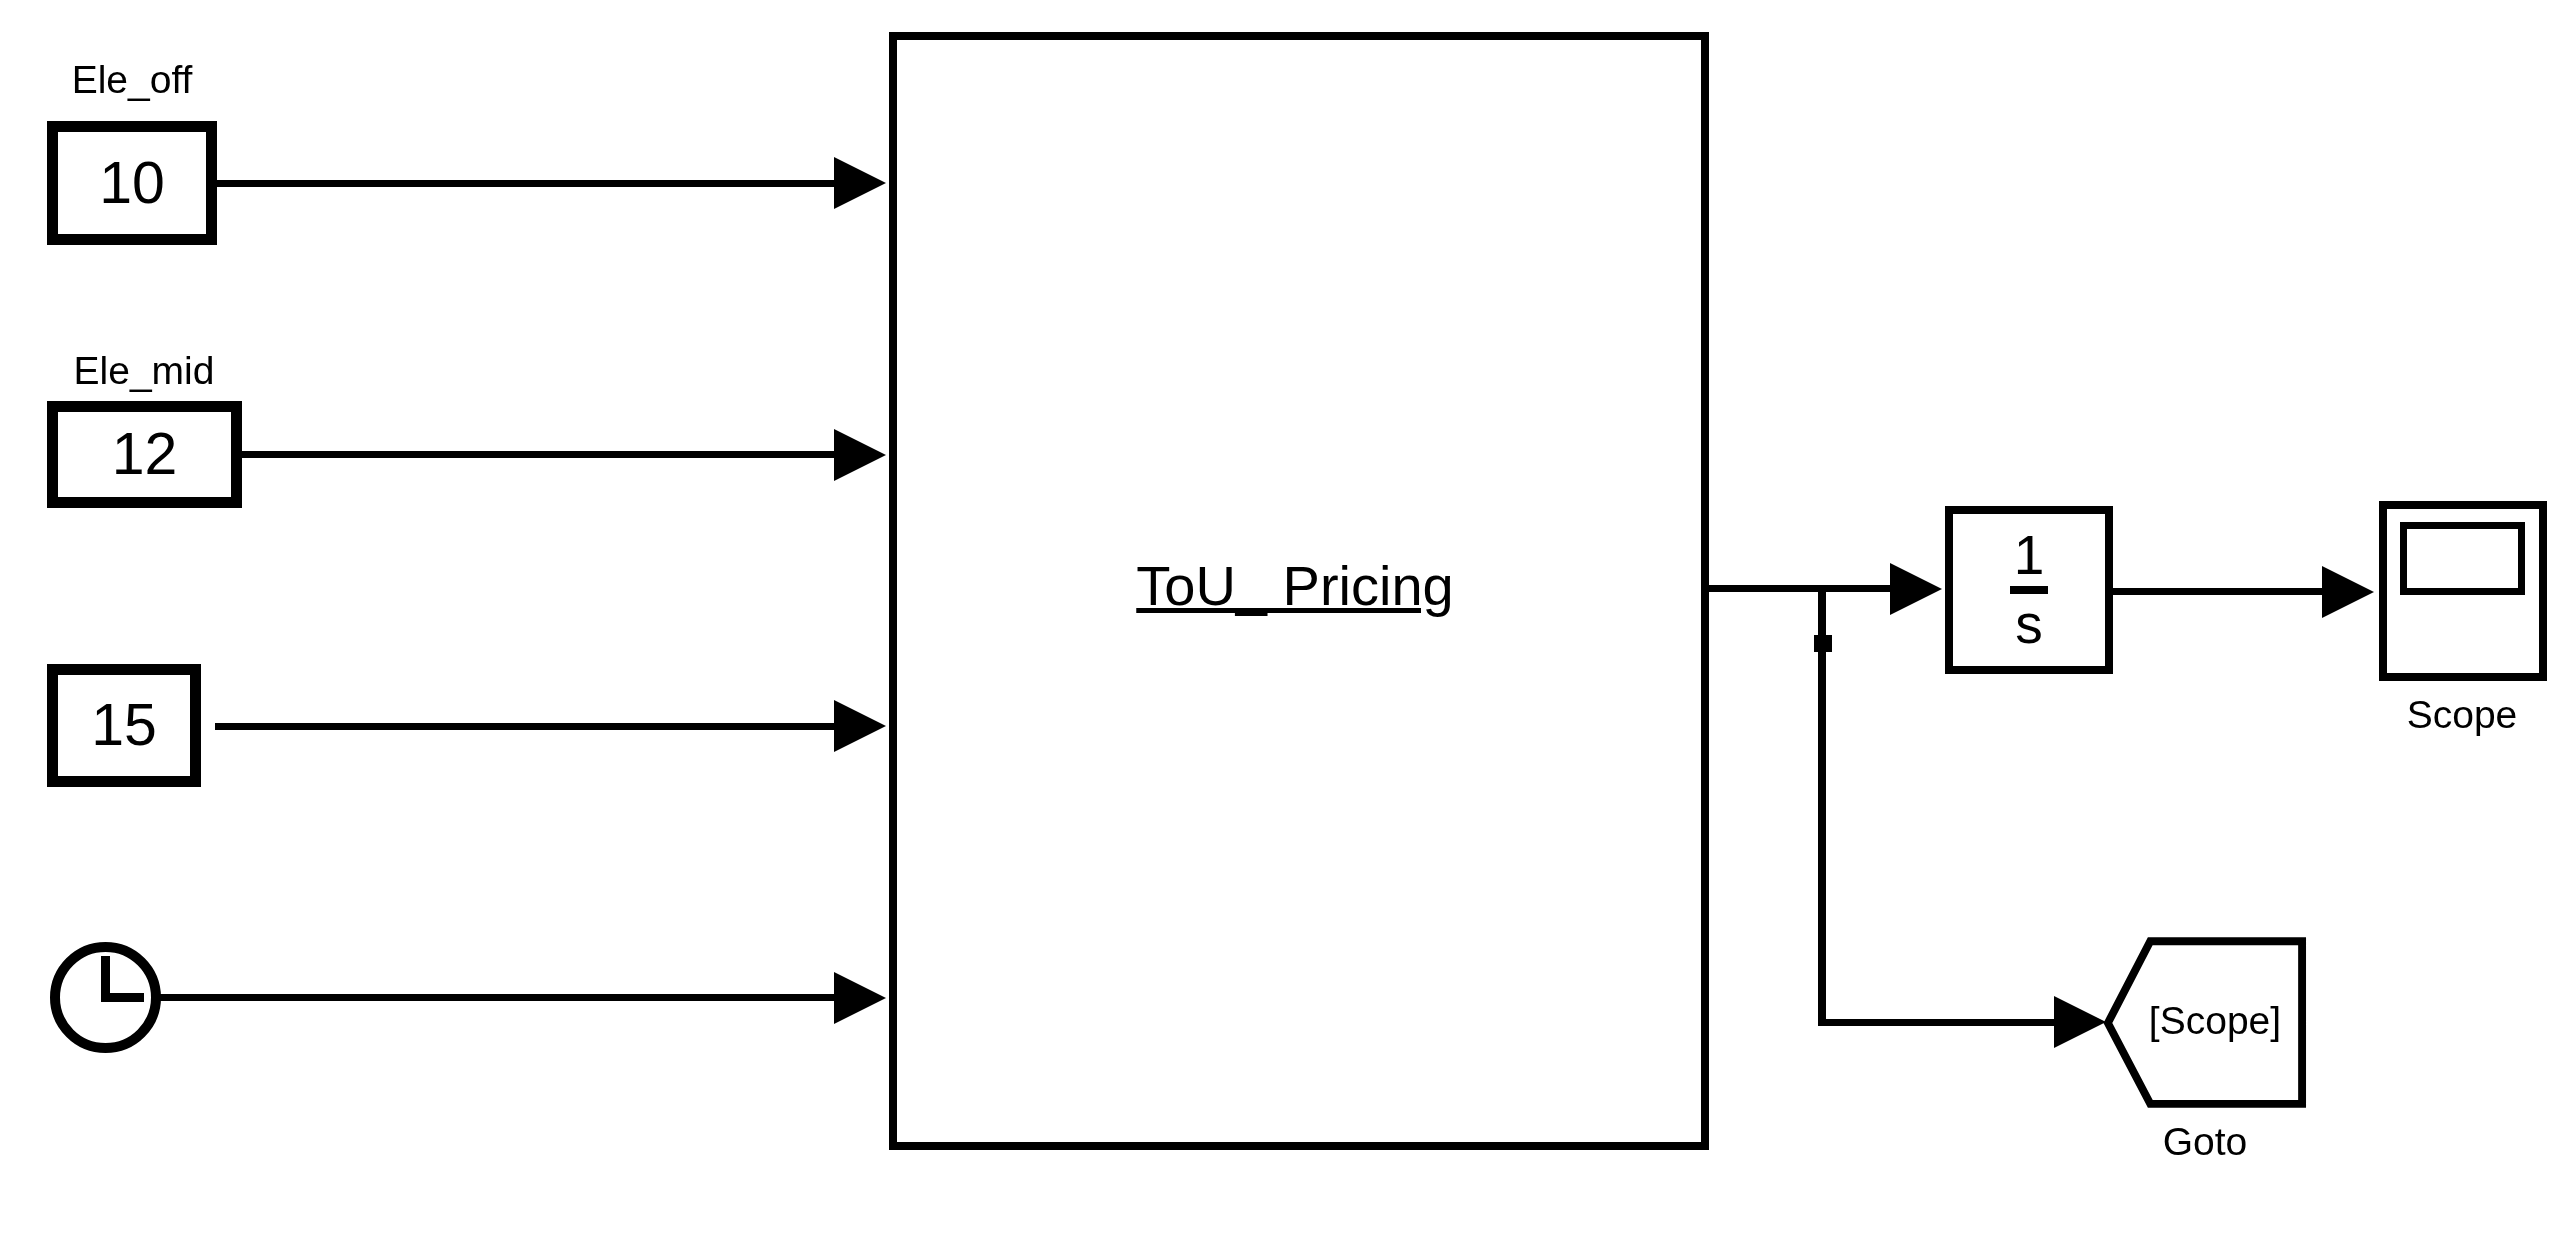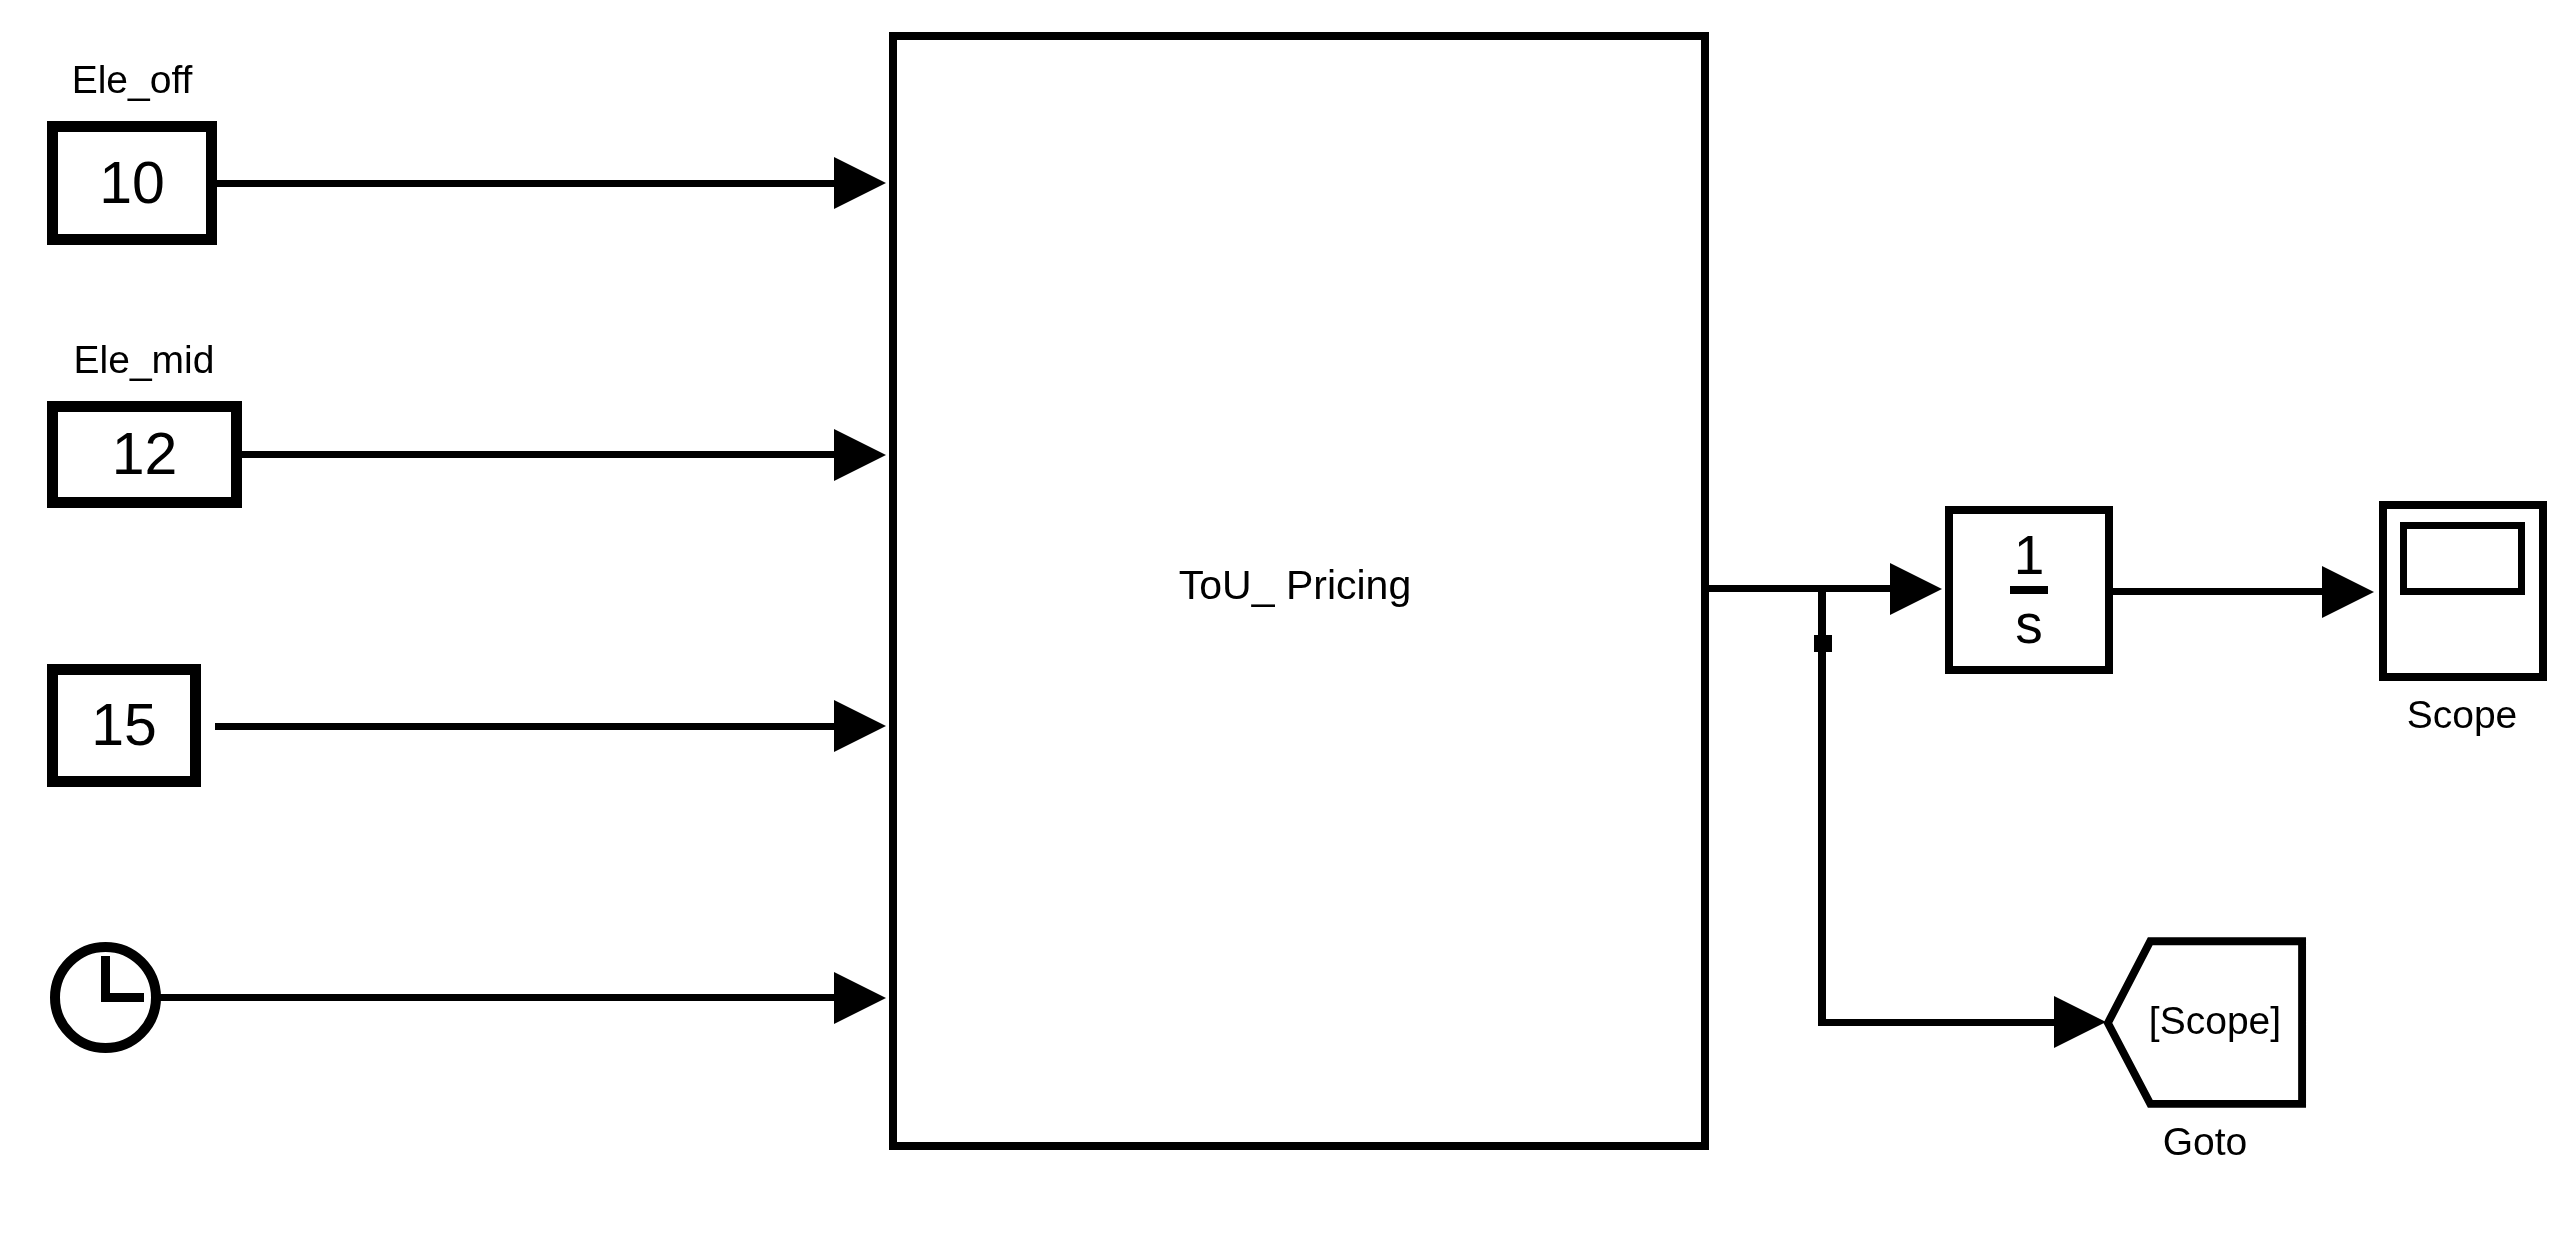"Ele_mid" div.label { top: 330px -> 341px }
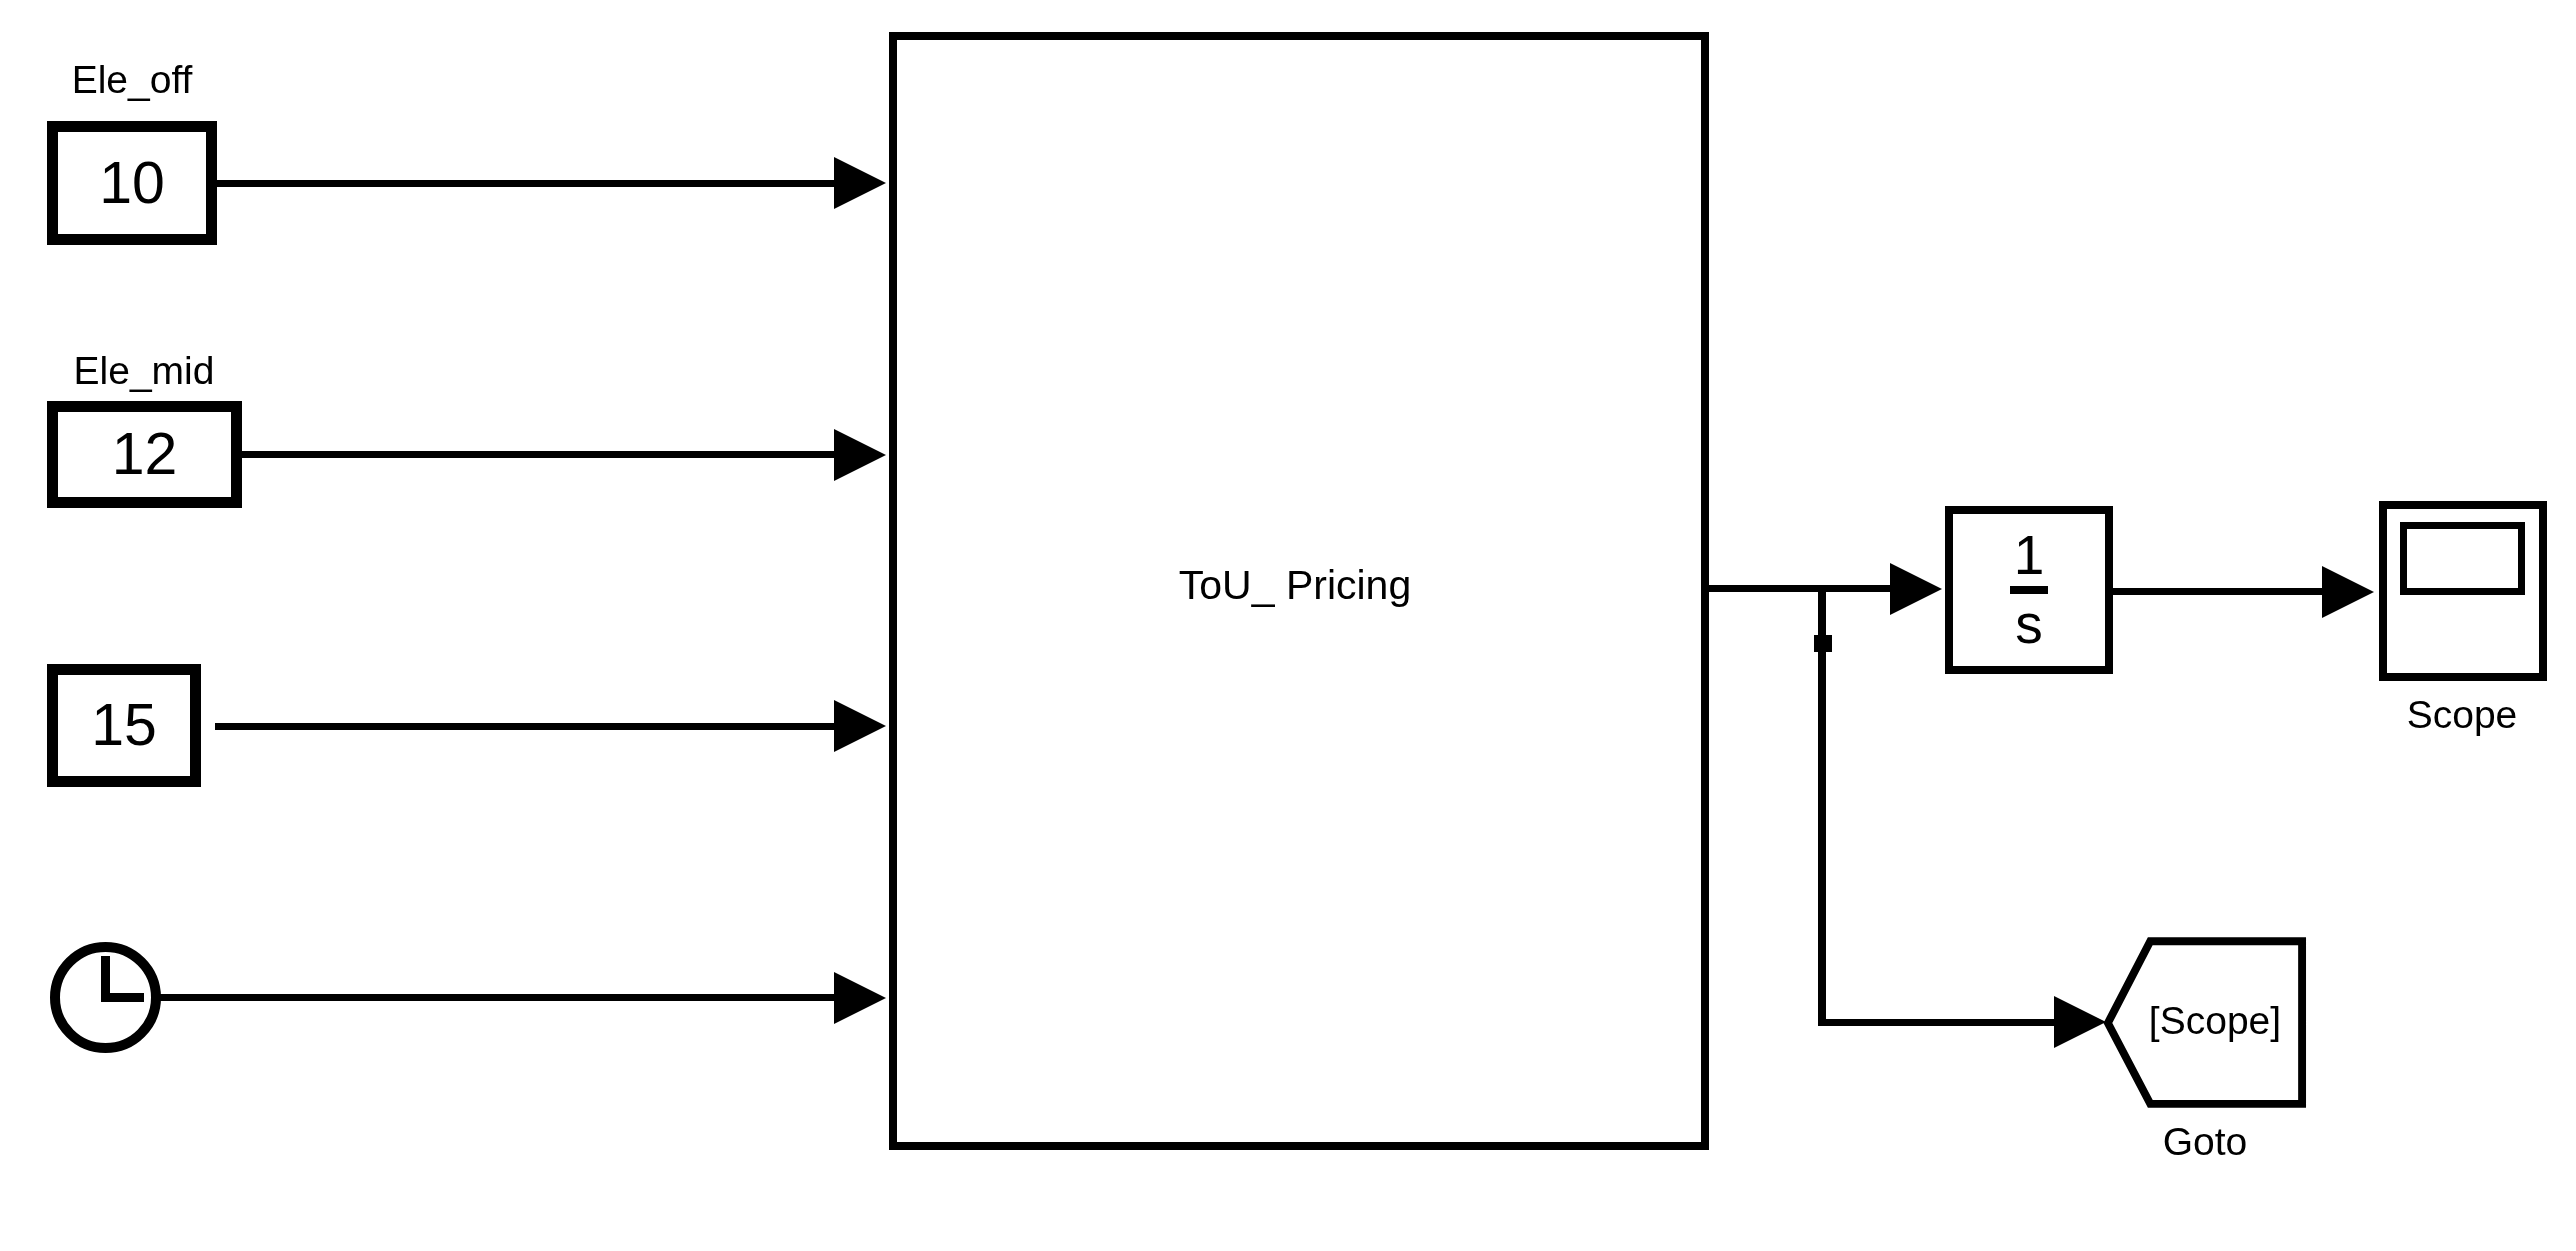"ToU_ Pricing" div.label { font-size: 41px -> 56px; text-decoration: none -> underline }
